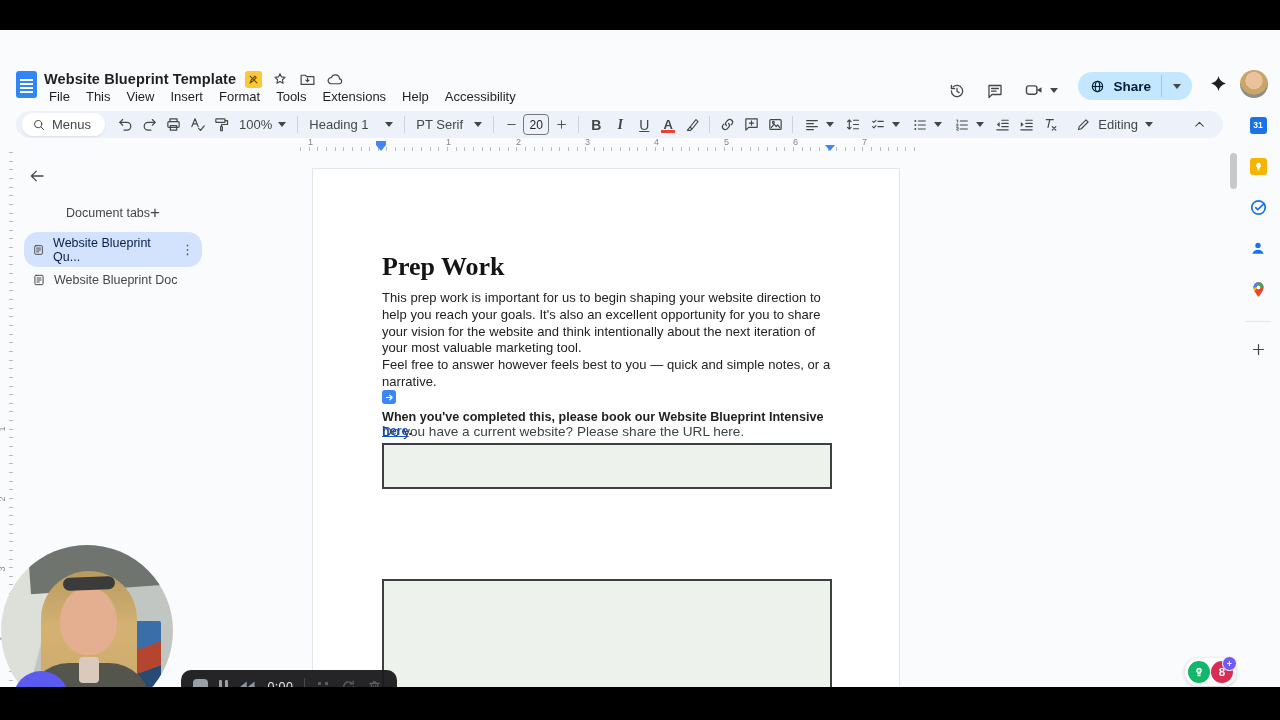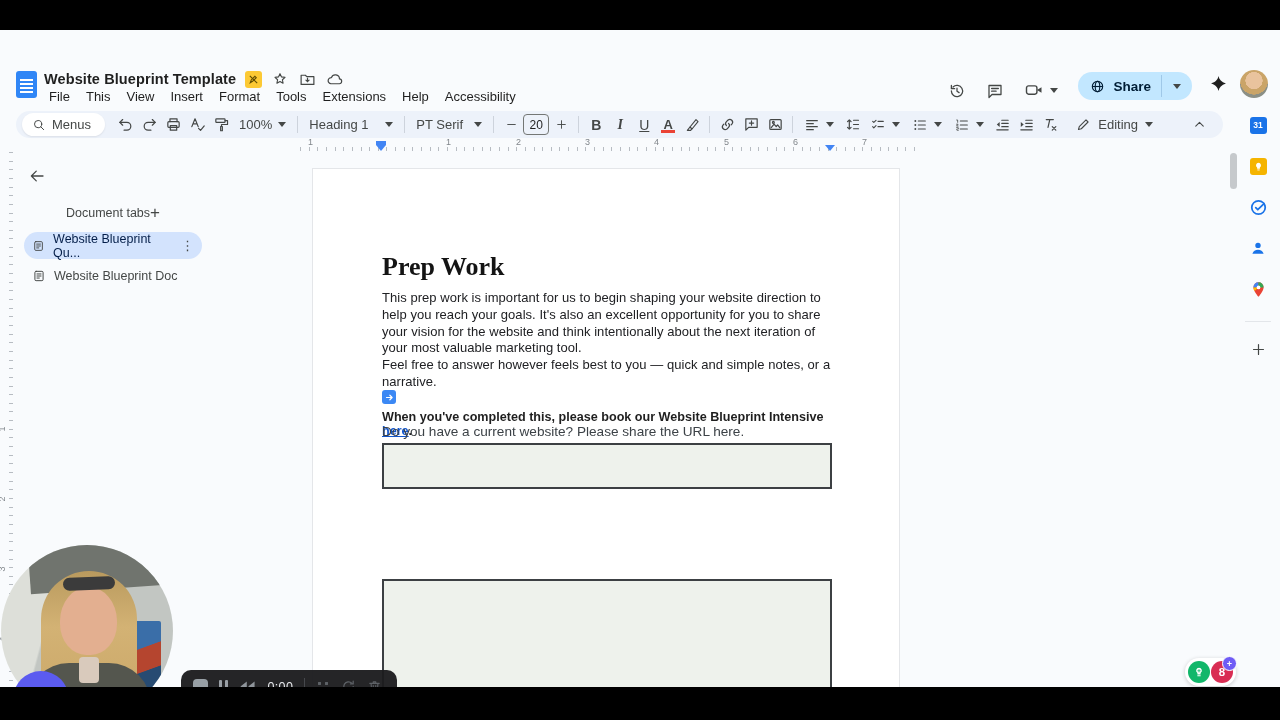"Website Blueprint Qu..." .tab { height: 27px -> 35px }
